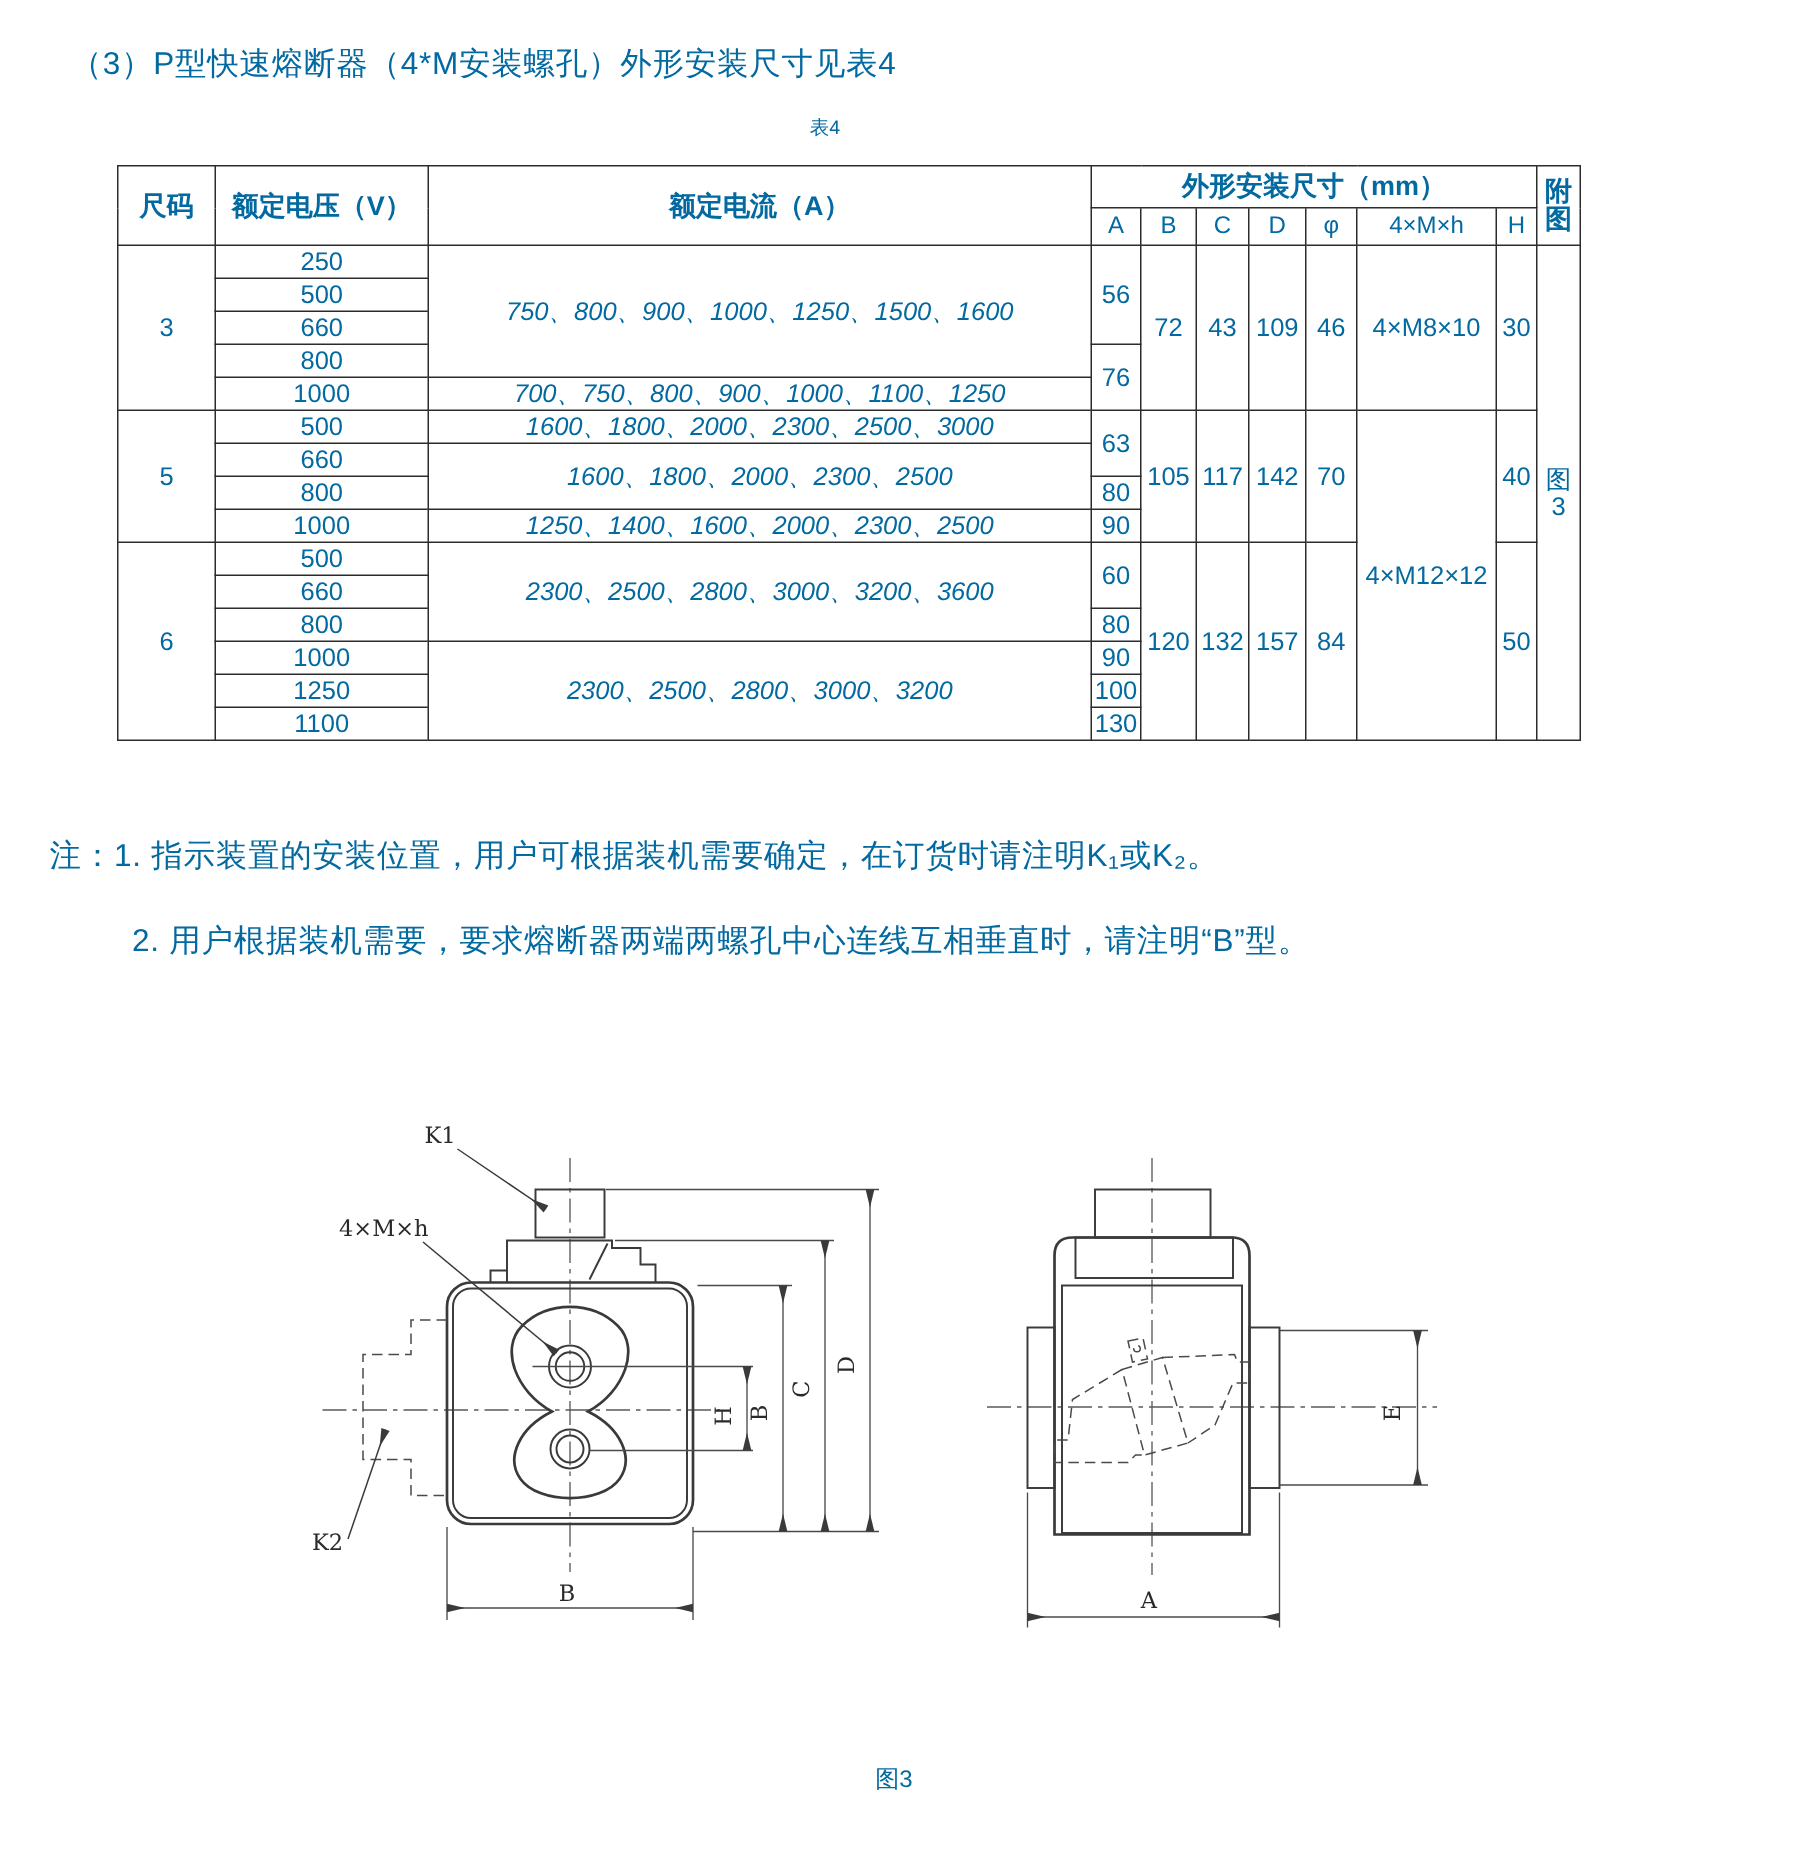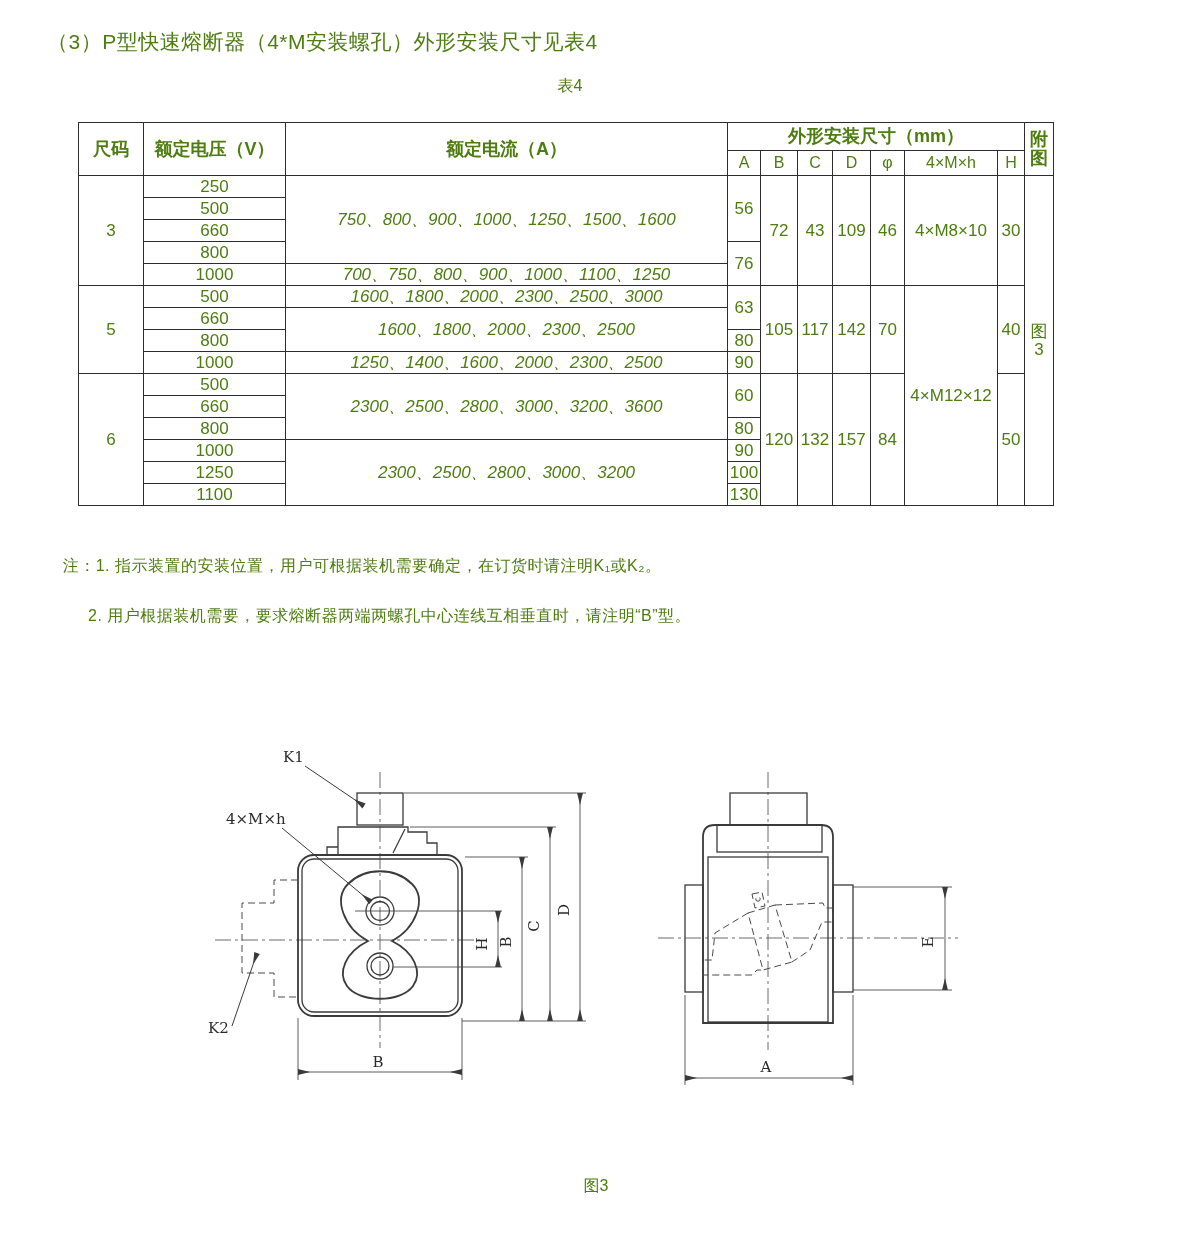"（3）P型快速熔断器（4*M安装螺孔）外形安装尺寸见表4" .page { color: #4d7c0f -> #0369a1 }
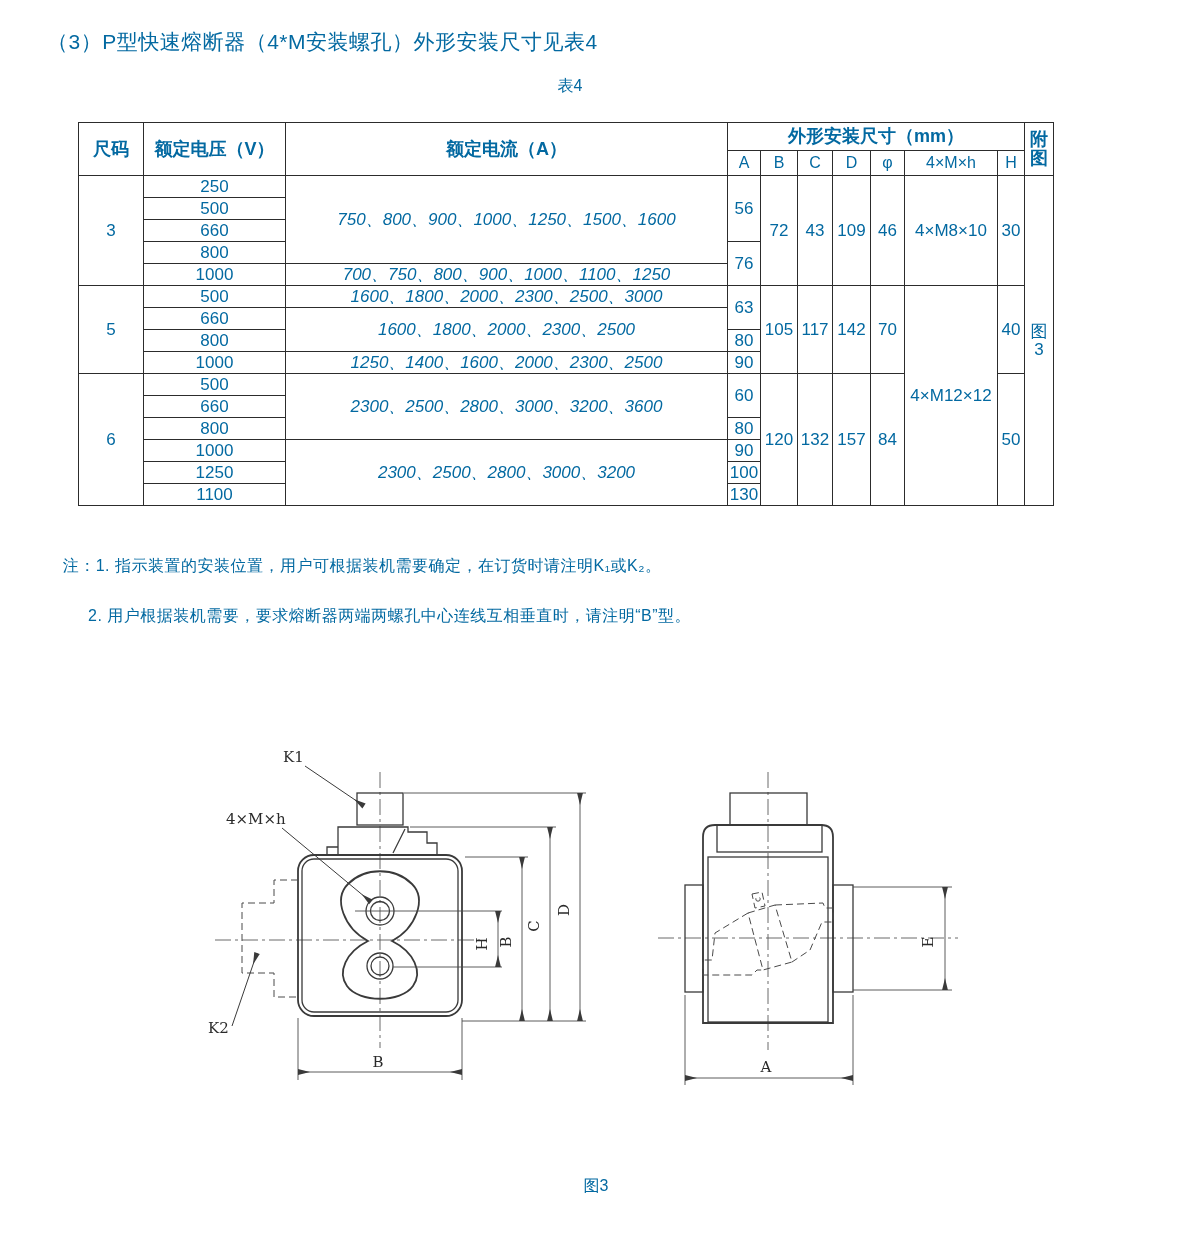"表4" .tcaption { font-size: 16px -> 13px; left: 420px -> 400px }
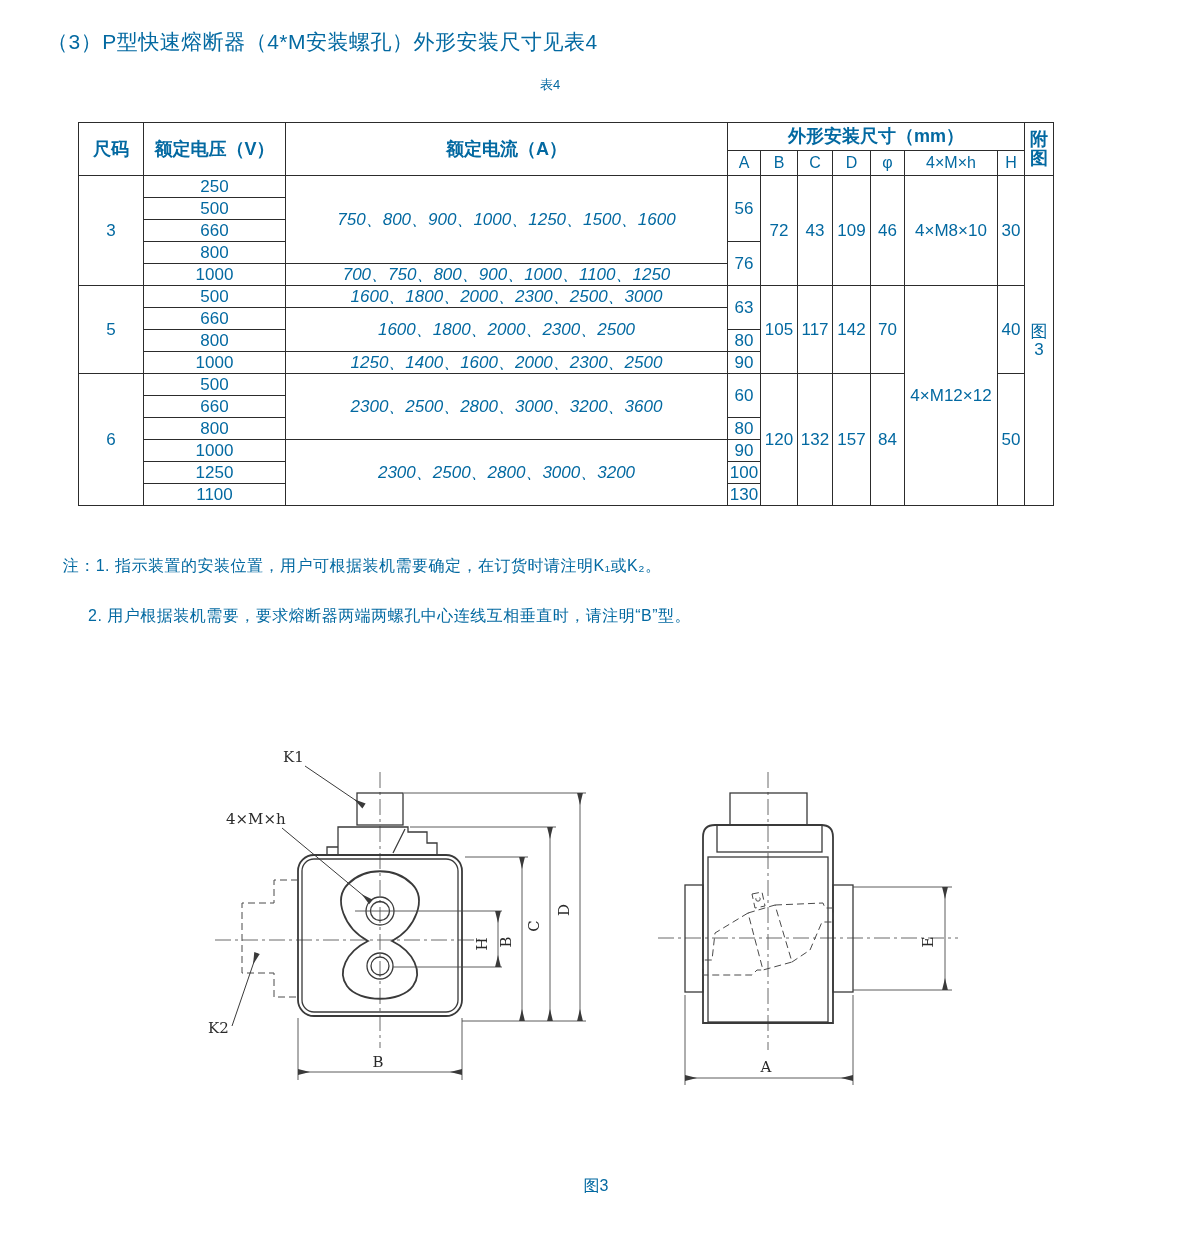"尺码" table.t { margin-top: 12px -> none }
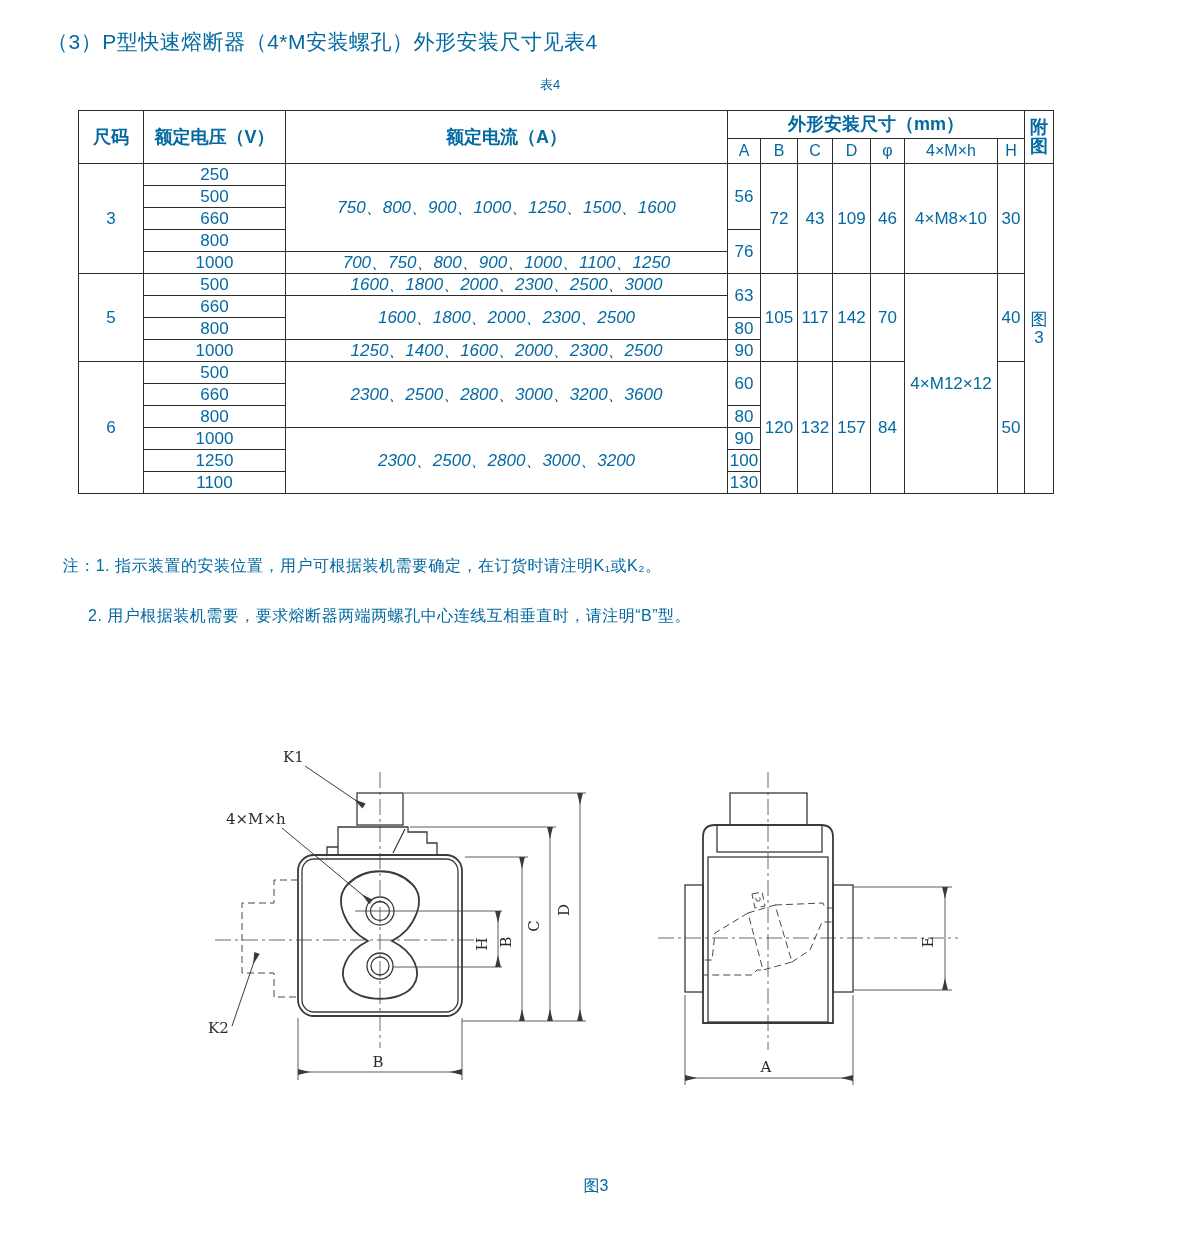"注：1. 指示装置的安装位置，用户可根据装机需要确定，在订货时请注明K₁或K₂。" .notes { font-size: 16px -> 21px; text-align: center -> none }
